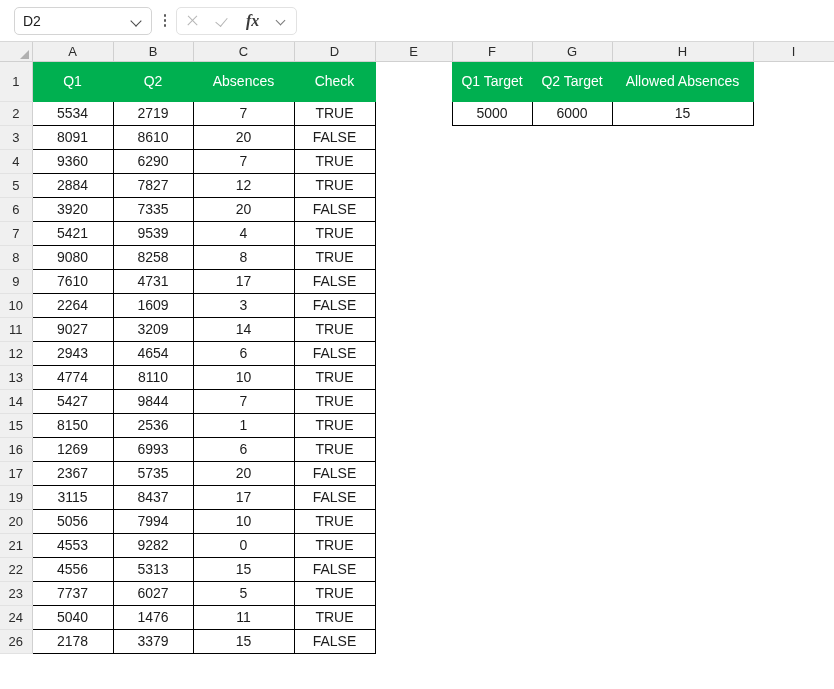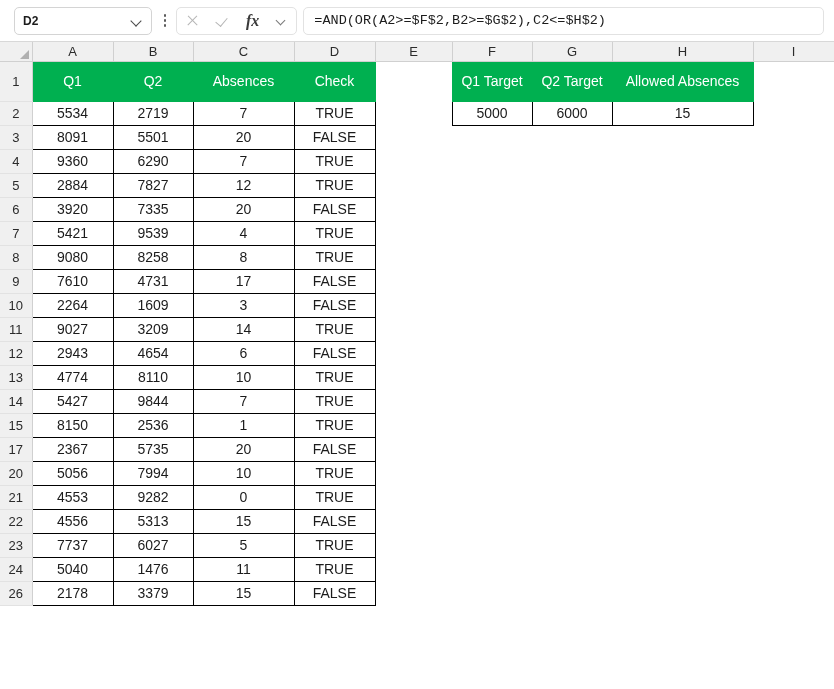"D2" .namebox-text { font-size: 12px -> 14px; font-weight: bold -> none }
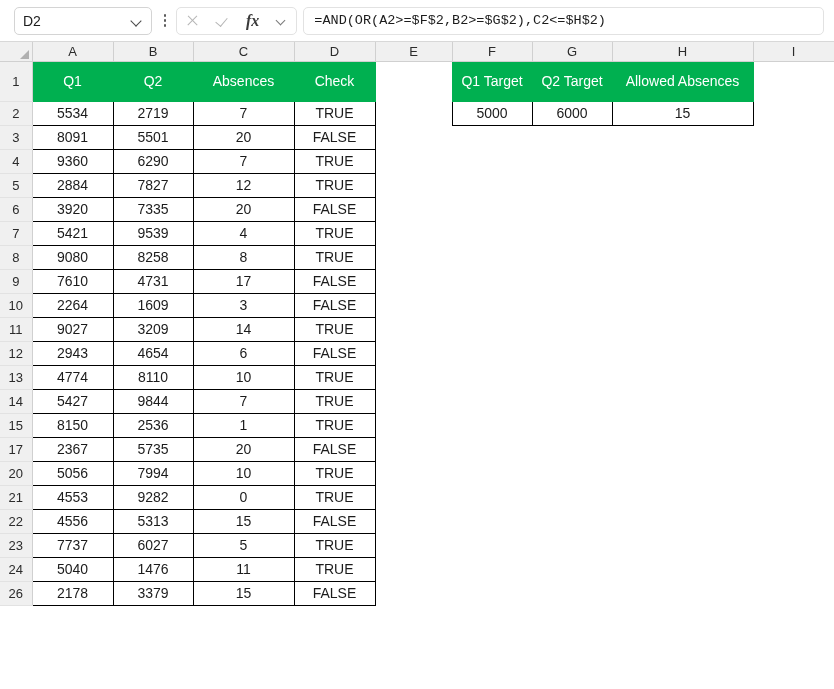"=AND(OR(A2>=$F$2,B2>=$G$2),C2<=$H$2)" div.formula-input { html: <div>=AND(OR(A2&gt;=$F$2,B2&gt;=$G$2),C2&lt;=$H$2)</div> -> none }
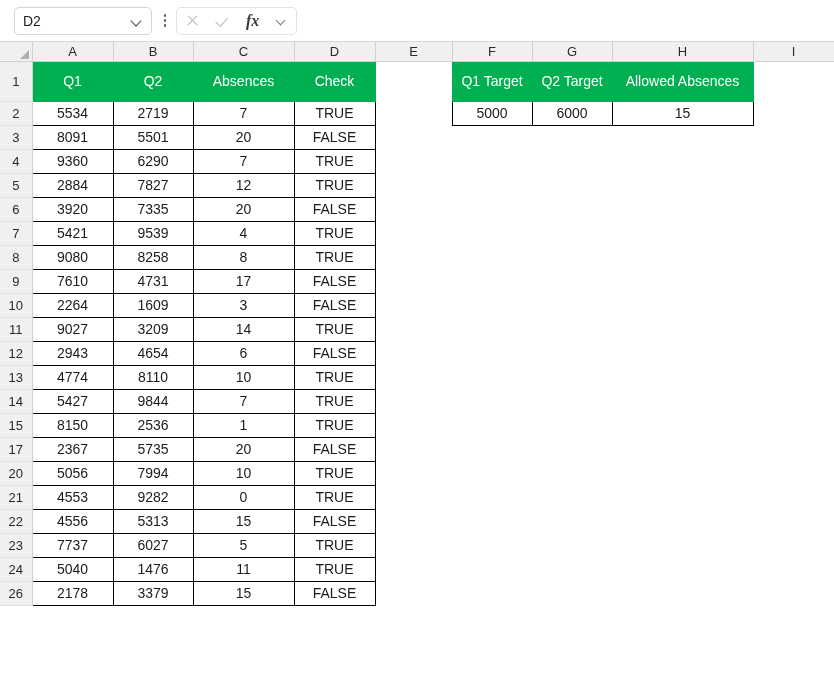"5501" td.cell { text: 5501 -> 8610 }
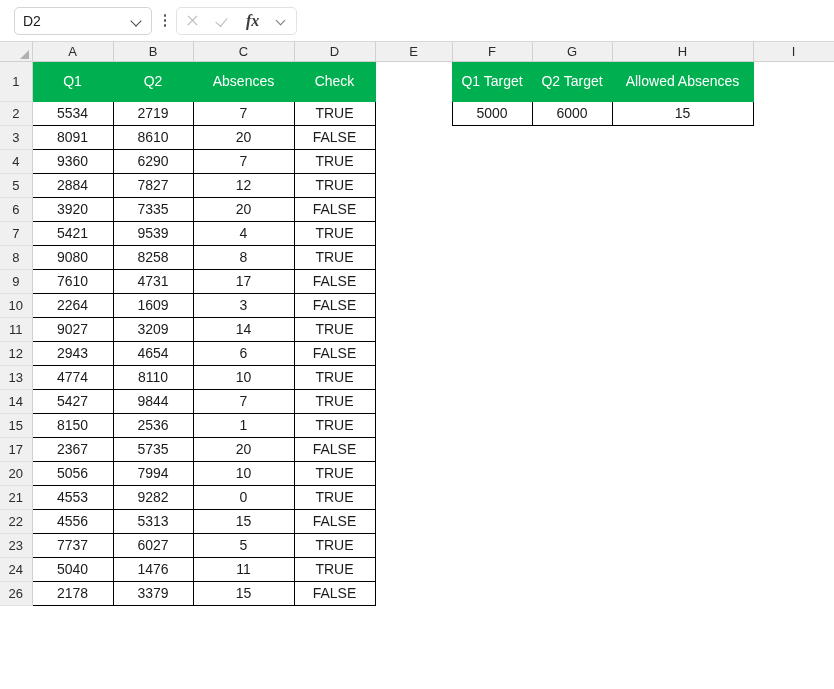"16" tr { html: none -> <tr> <td>16</td> <td>1269</td> <td>6993</td> <td>6</td> <td>TRUE</td> <td></td> <td></td> <td></td> <td></td> <td></td> </tr> }
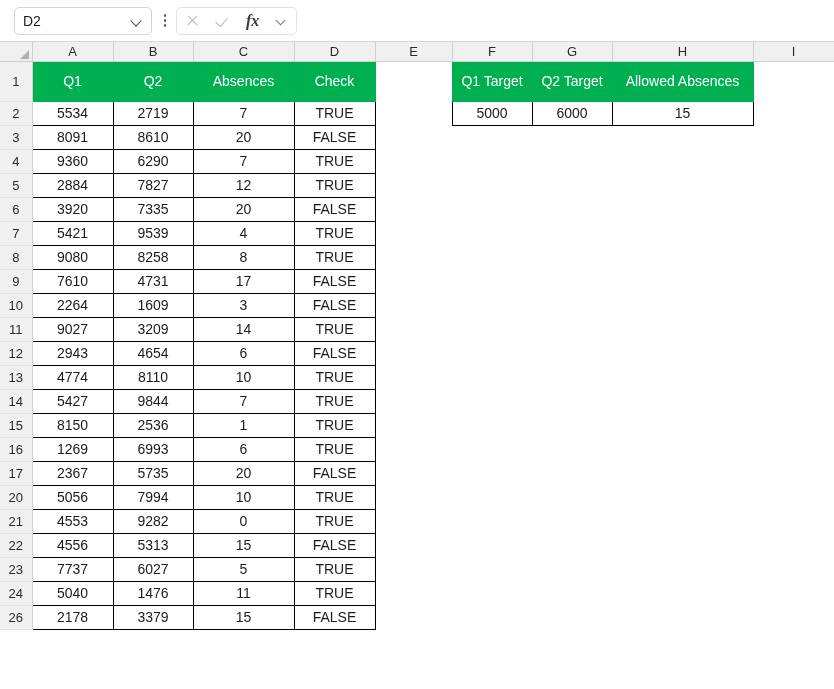"19" tr { html: none -> <tr> <td>19</td> <td>3115</td> <td>8437</td> <td>17</td> <td>FALSE</td> <td></td> <td></td> <td></td> <td></td> <td></td> </tr> }
